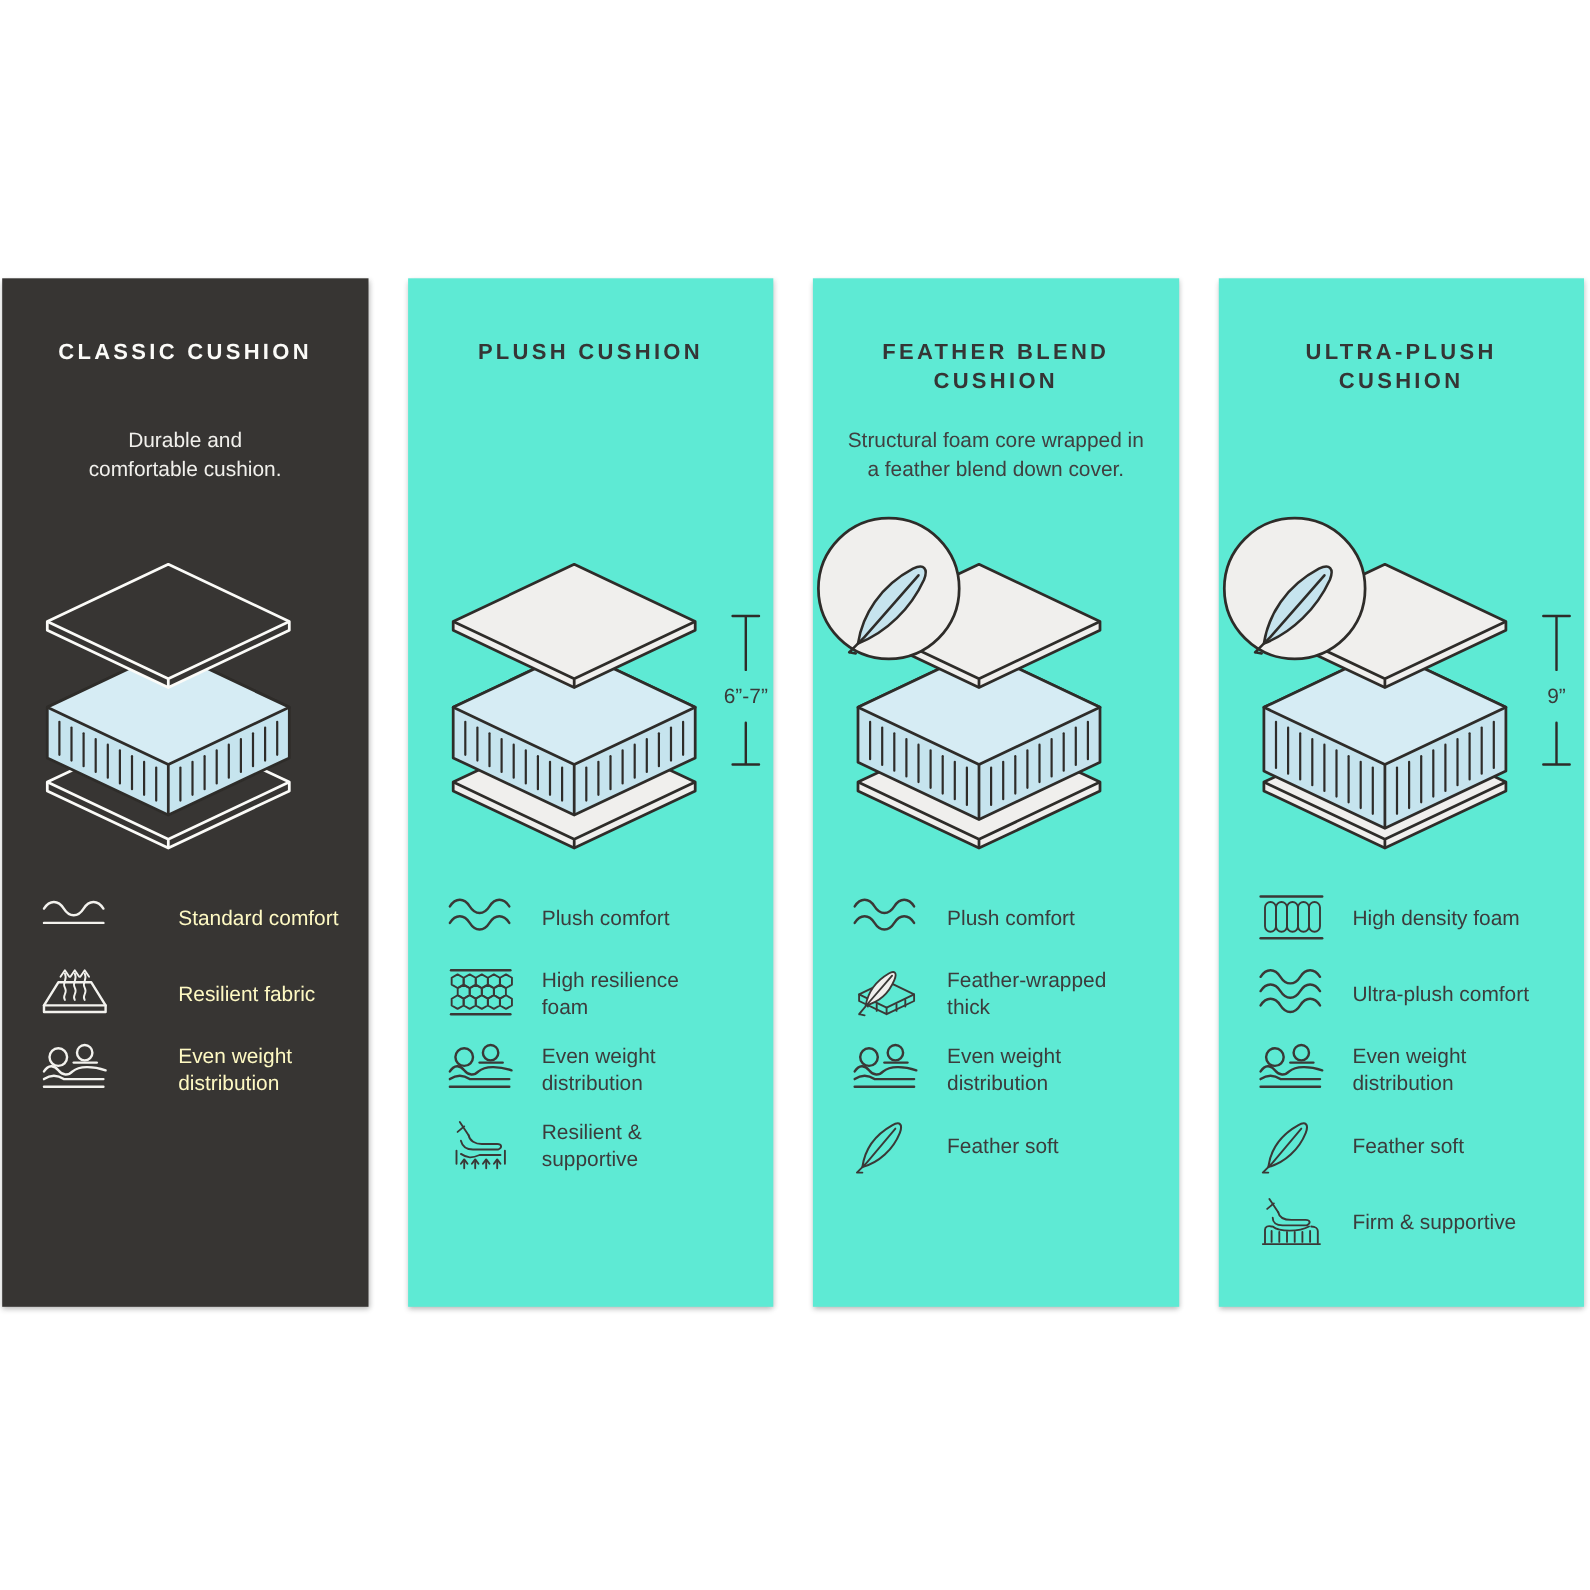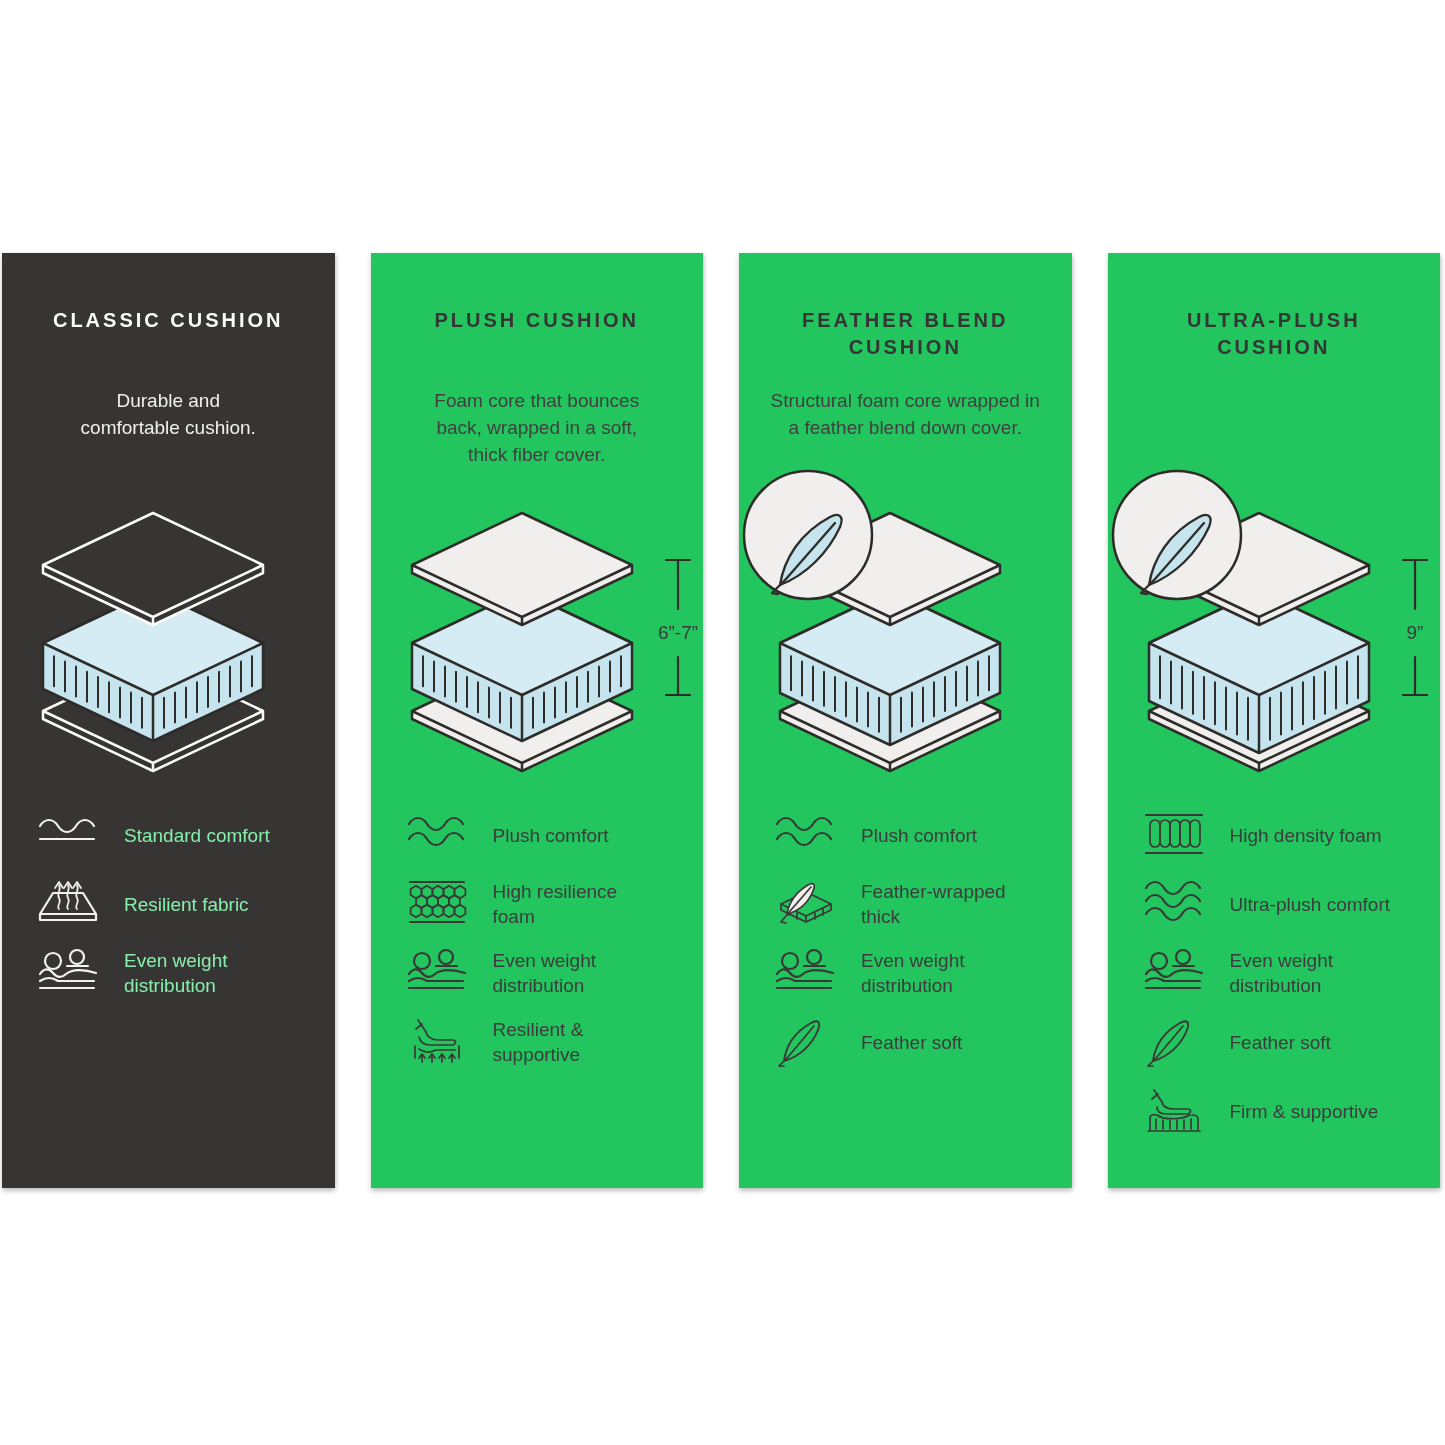"PLUSH CUSHION" .panel { background: #22c55e -> #5eead4 }
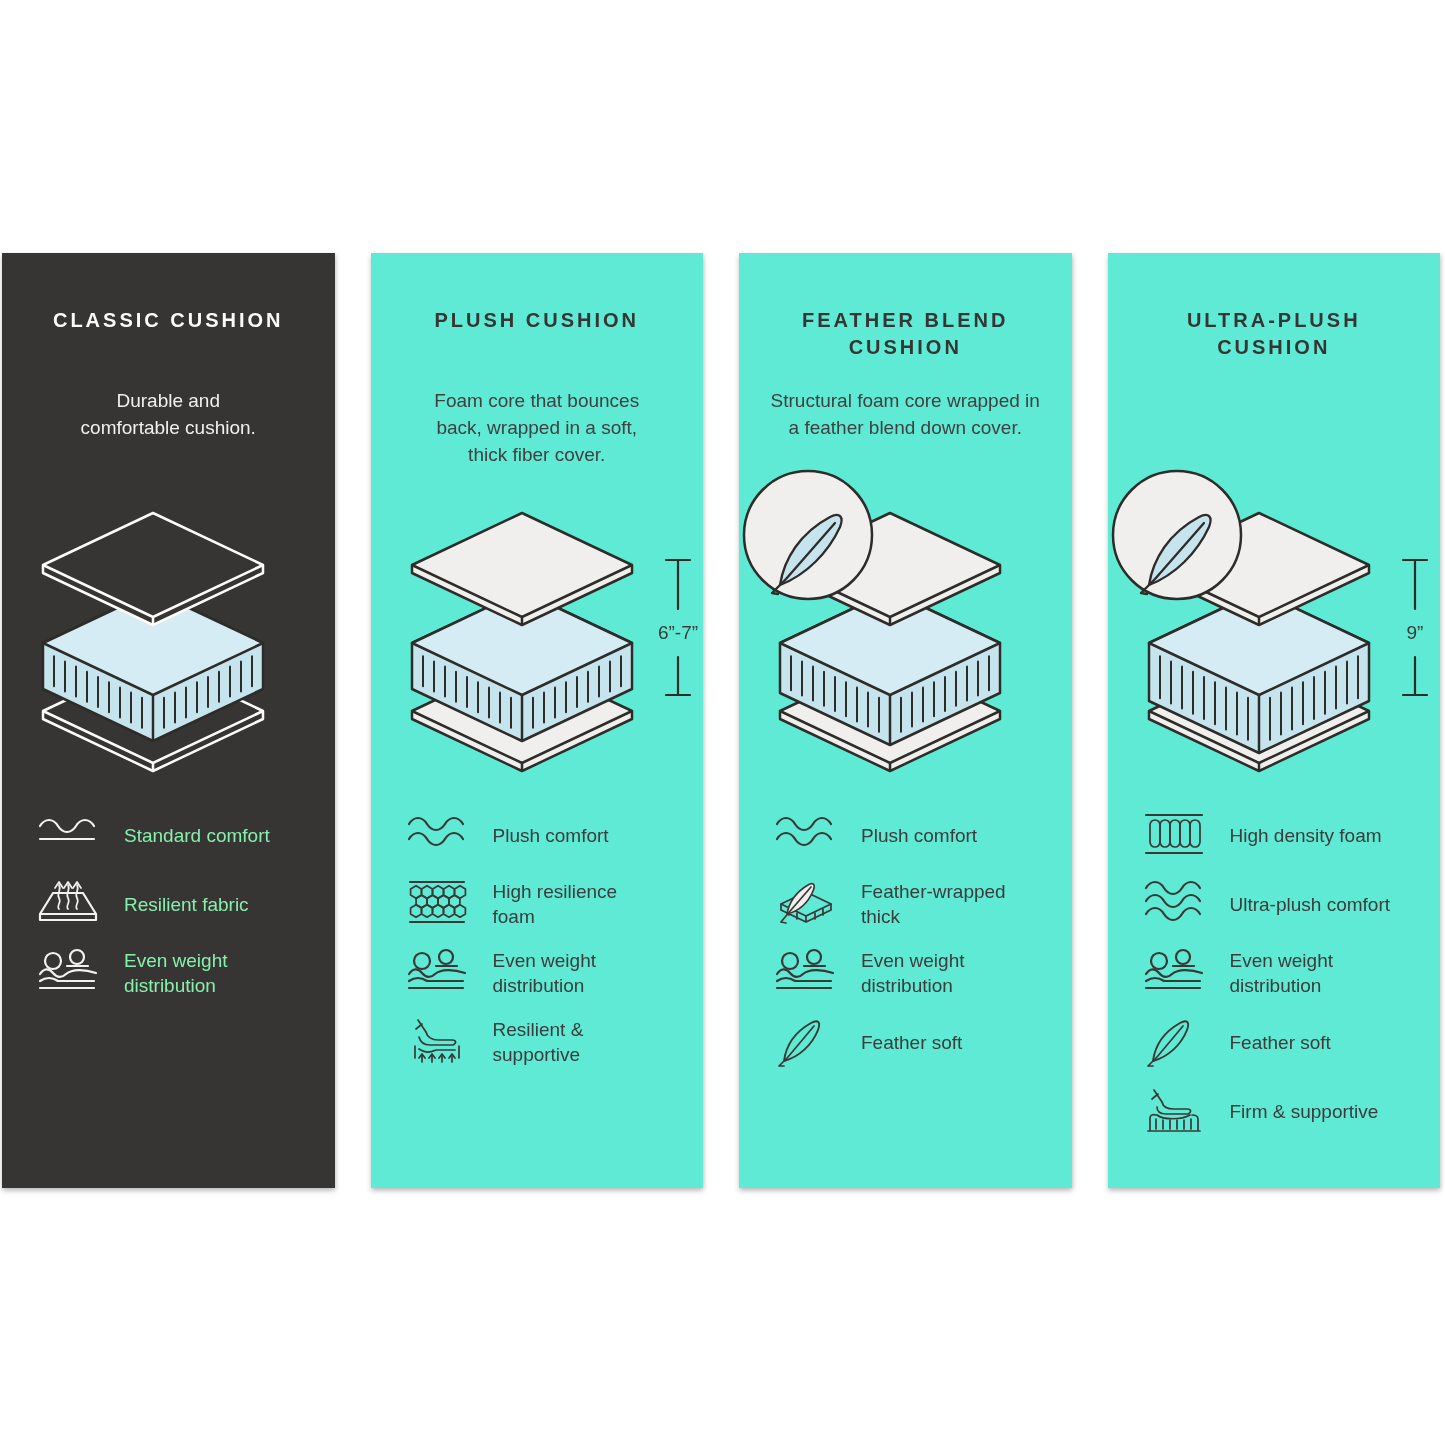"Foam core that bounces" p.panel-desc { html: <p>Foam core that bounces back, wrapped in a soft, thick fiber cover.</p> -> none }
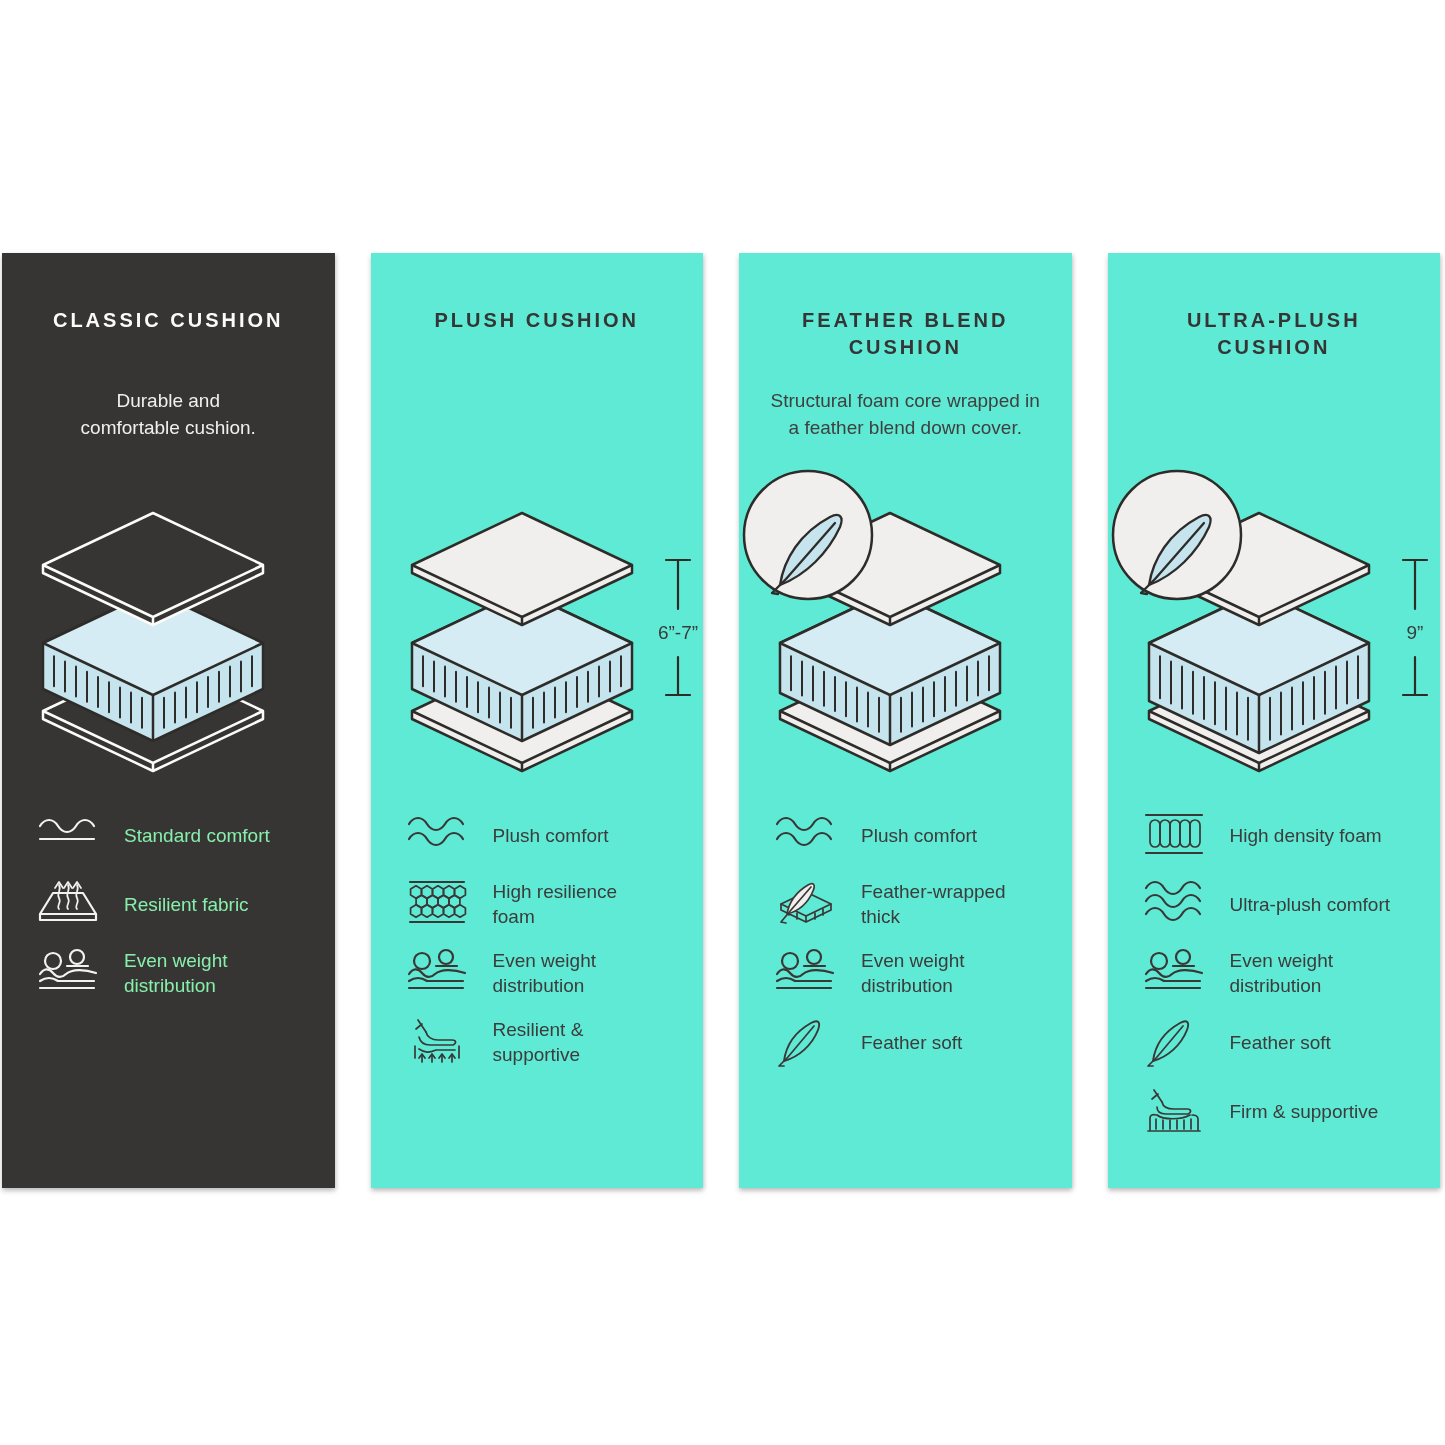"Standard comfort" .dark .f-label { color: #86efac -> #fef9c3; margin-left: none -> 38px }
